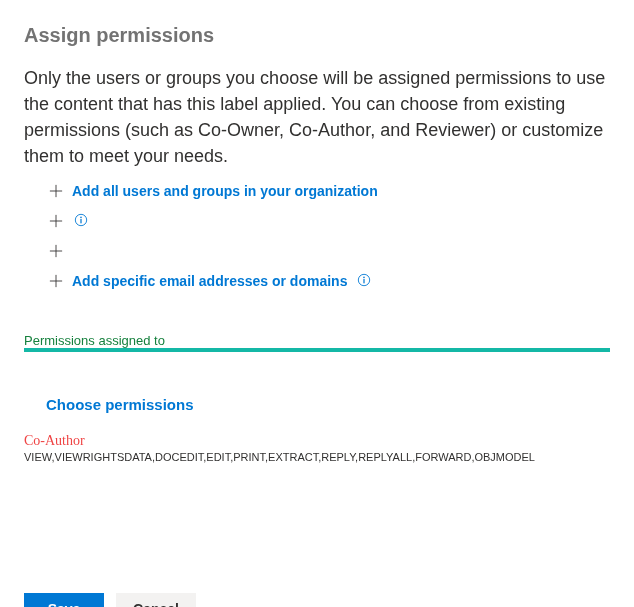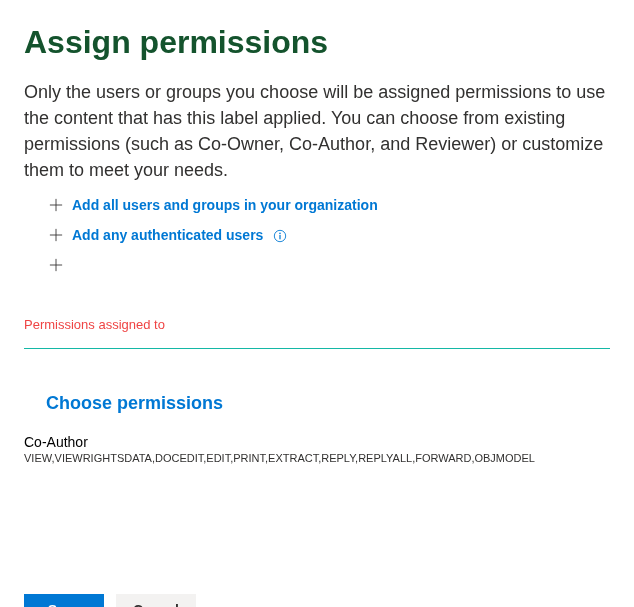"Assign permissions" .page-title { color: #14532d -> #737373; font-size: 32px -> 20px }
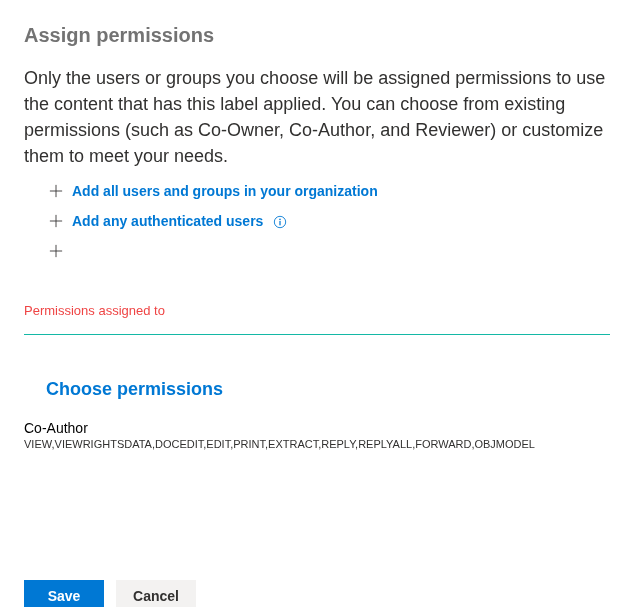"Add all users and groups" .add-link-item { align-items: flex-end -> flex-start }
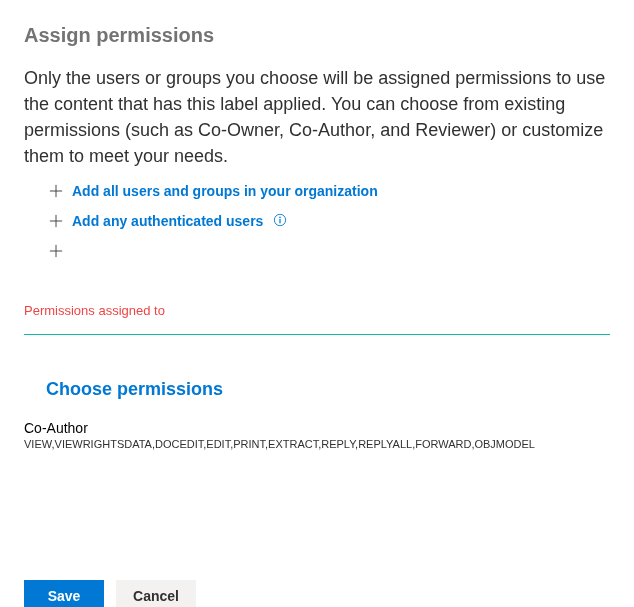"Add any authenticated users" span.link-text { html: <span>Add any authenticated users</span> -> none }
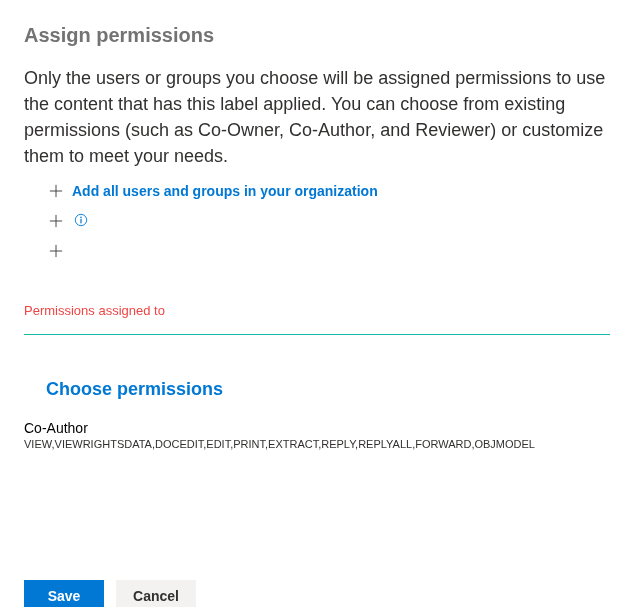"Add specific email addresses or" div.add-link-item { html: none -> <div> <span> <svg> <line></line> <line></line> </svg> </span> <span>Add specific email addresses or domains</span> <span> <svg> <circle></circle> <circle></circle> <rect></rect> </svg> </span> </div> }
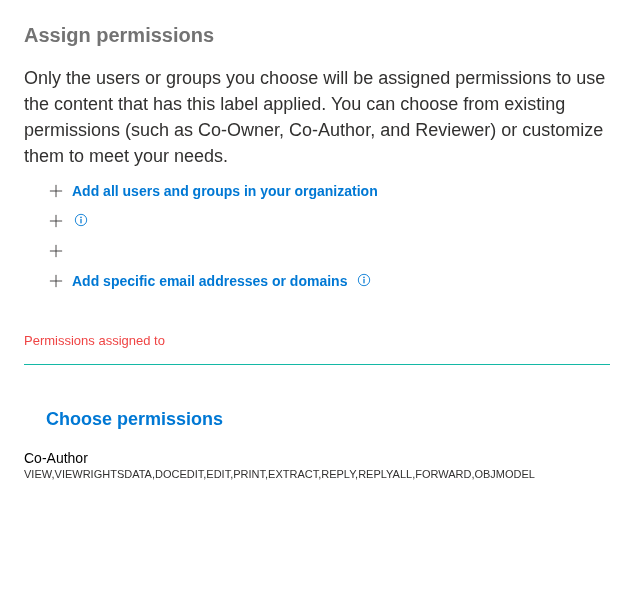"Permissions assigned to" .section-header { border-bottom: 1px solid #14b8a6 -> 4px solid #14b8a6; color: #ef4444 -> #15803d; padding-bottom: 16px -> 0 }
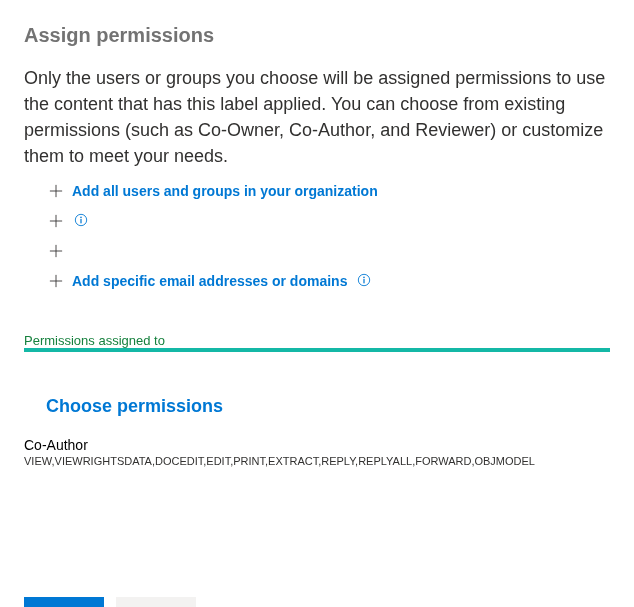"Choose permissions" .choose-permissions-link { font-size: 18px -> 15px }
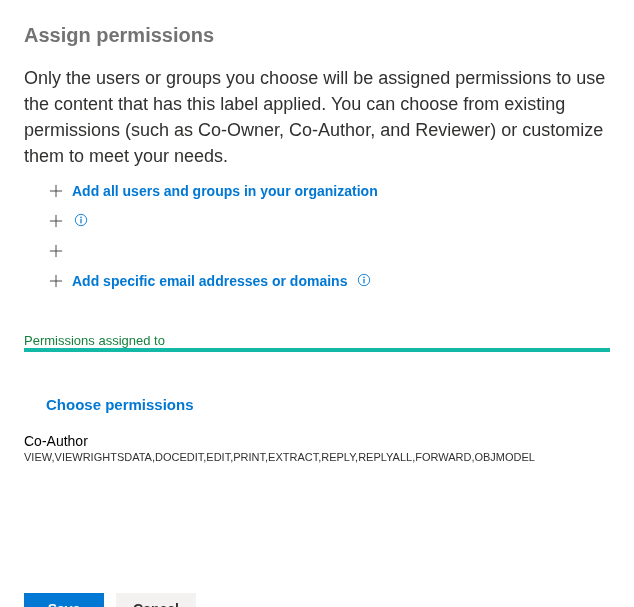"Co-Author" .permission-name { color: #000000 -> #ef4444; font-family: none -> Liberation Serif, serif }
